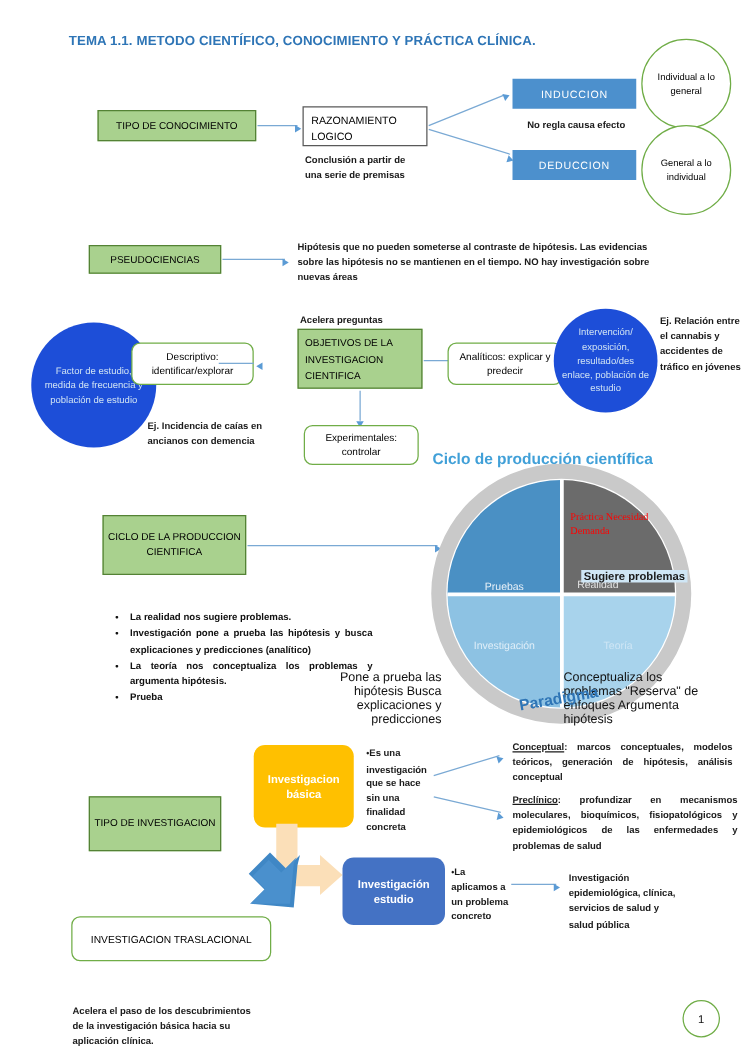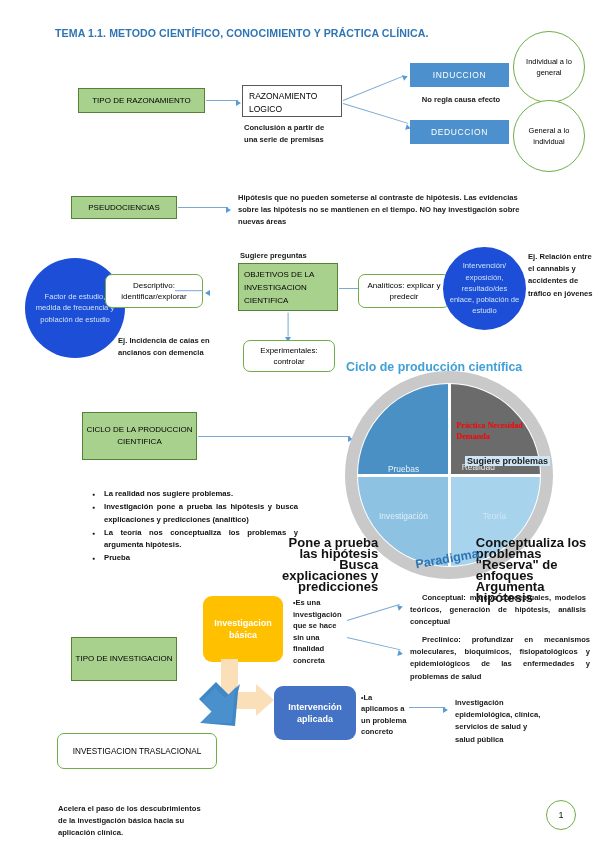"TIPO DE RAZONAMIENTO" div.abs { text: RAZONAMIENTO -> CONOCIMIENTO }
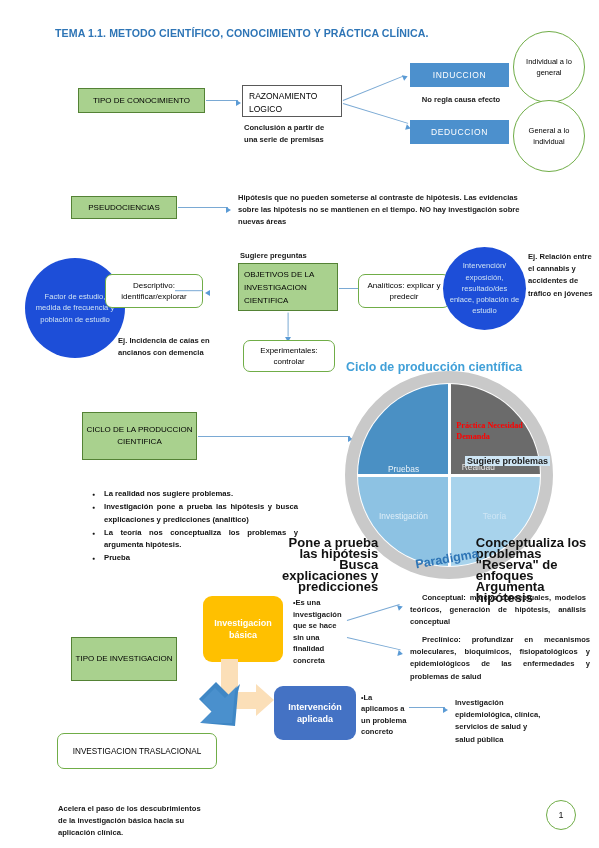"Sugiere preguntas" div.abs { text: Sugiere -> Acelera }
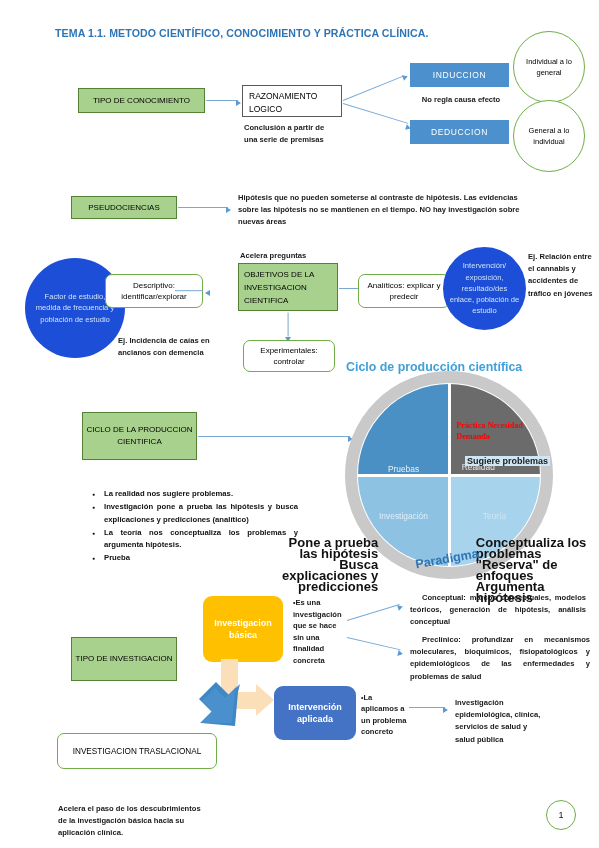"Práctica Necesidad Demanda" #practica { font-weight: bold -> normal; margin-top: 12px -> none }
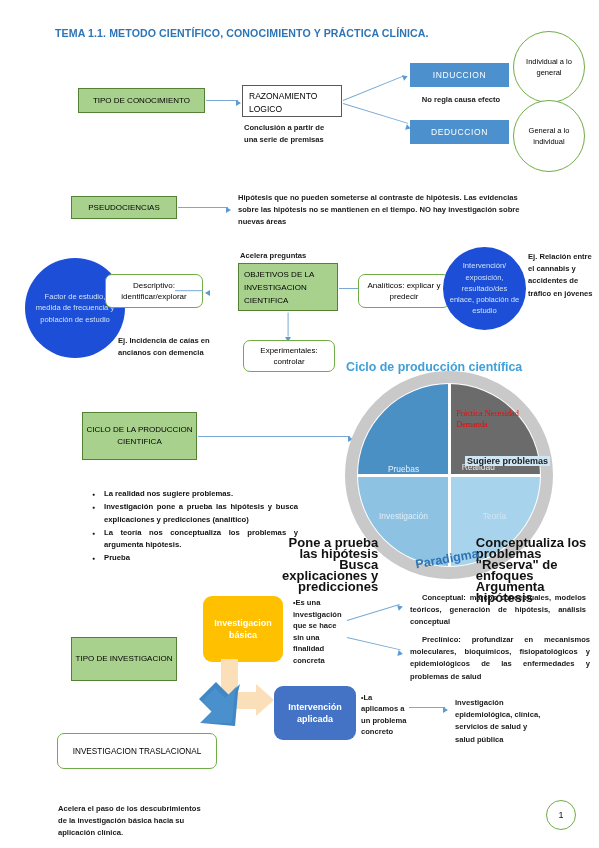"Pone a prueba las hipótesis" .q-sub { font-size: 13px -> 10px; font-weight: 700 -> 400; margin-left: 25px -> none }
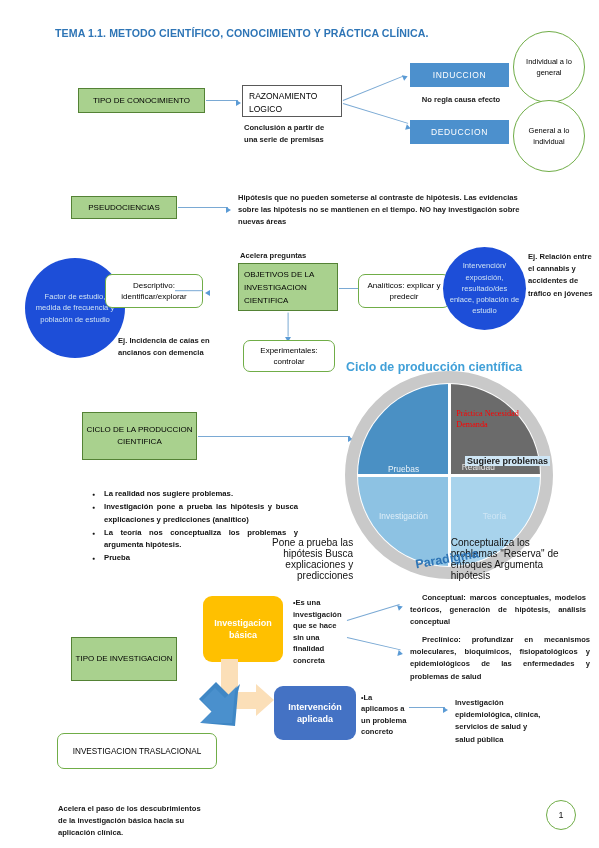"Conceptual" .u { margin-left: 12px -> none; text-decoration: none -> underline }
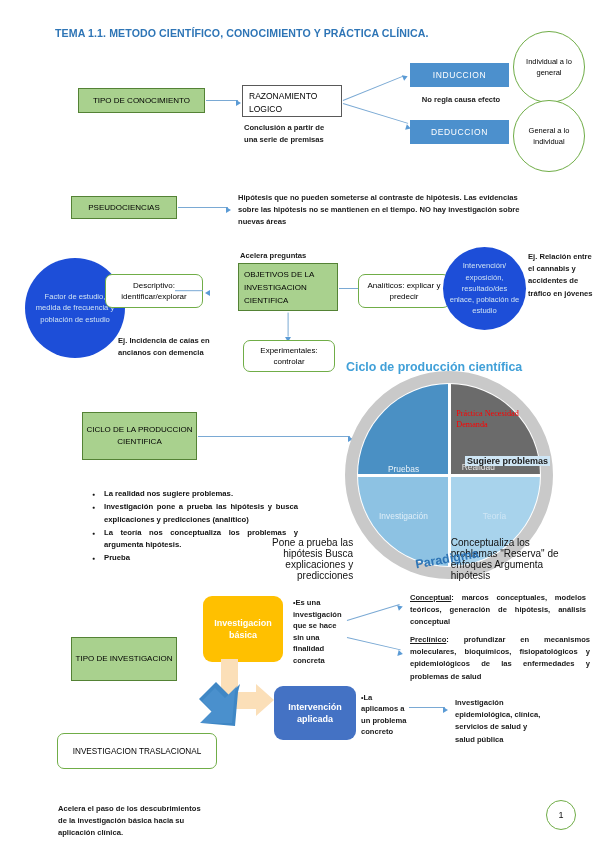"Intervención aplicada" div.abs { text: Intervención aplicada -> Investigación estudio }
